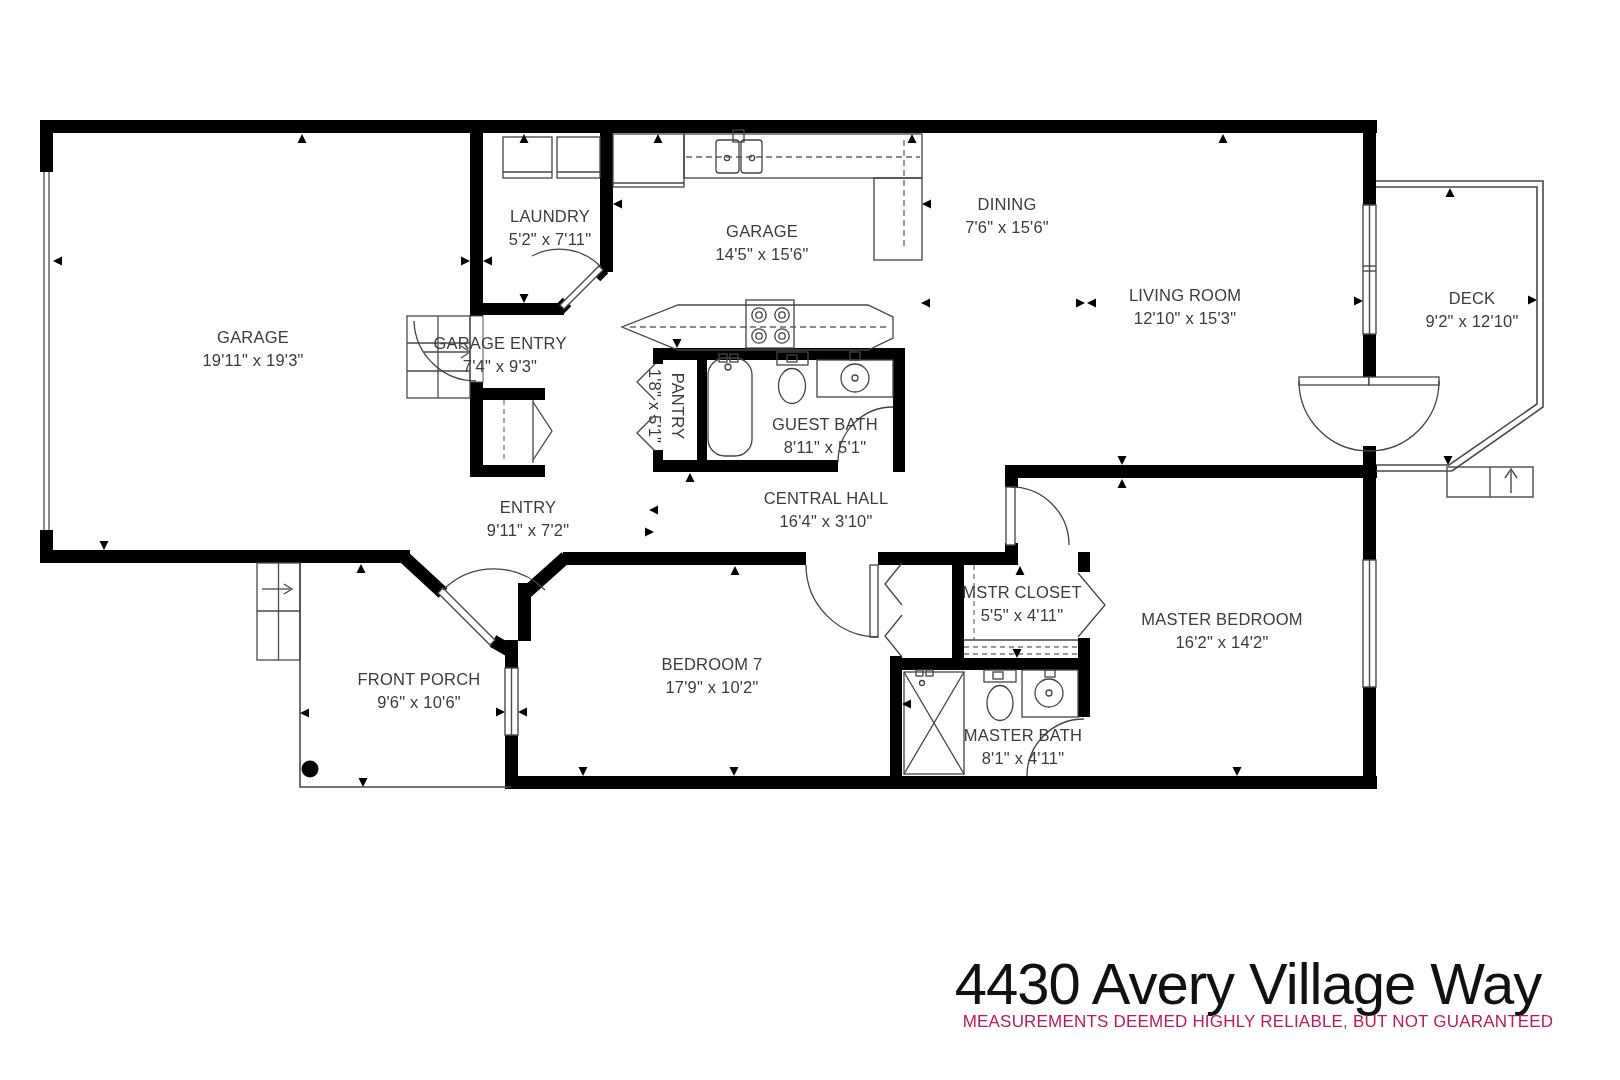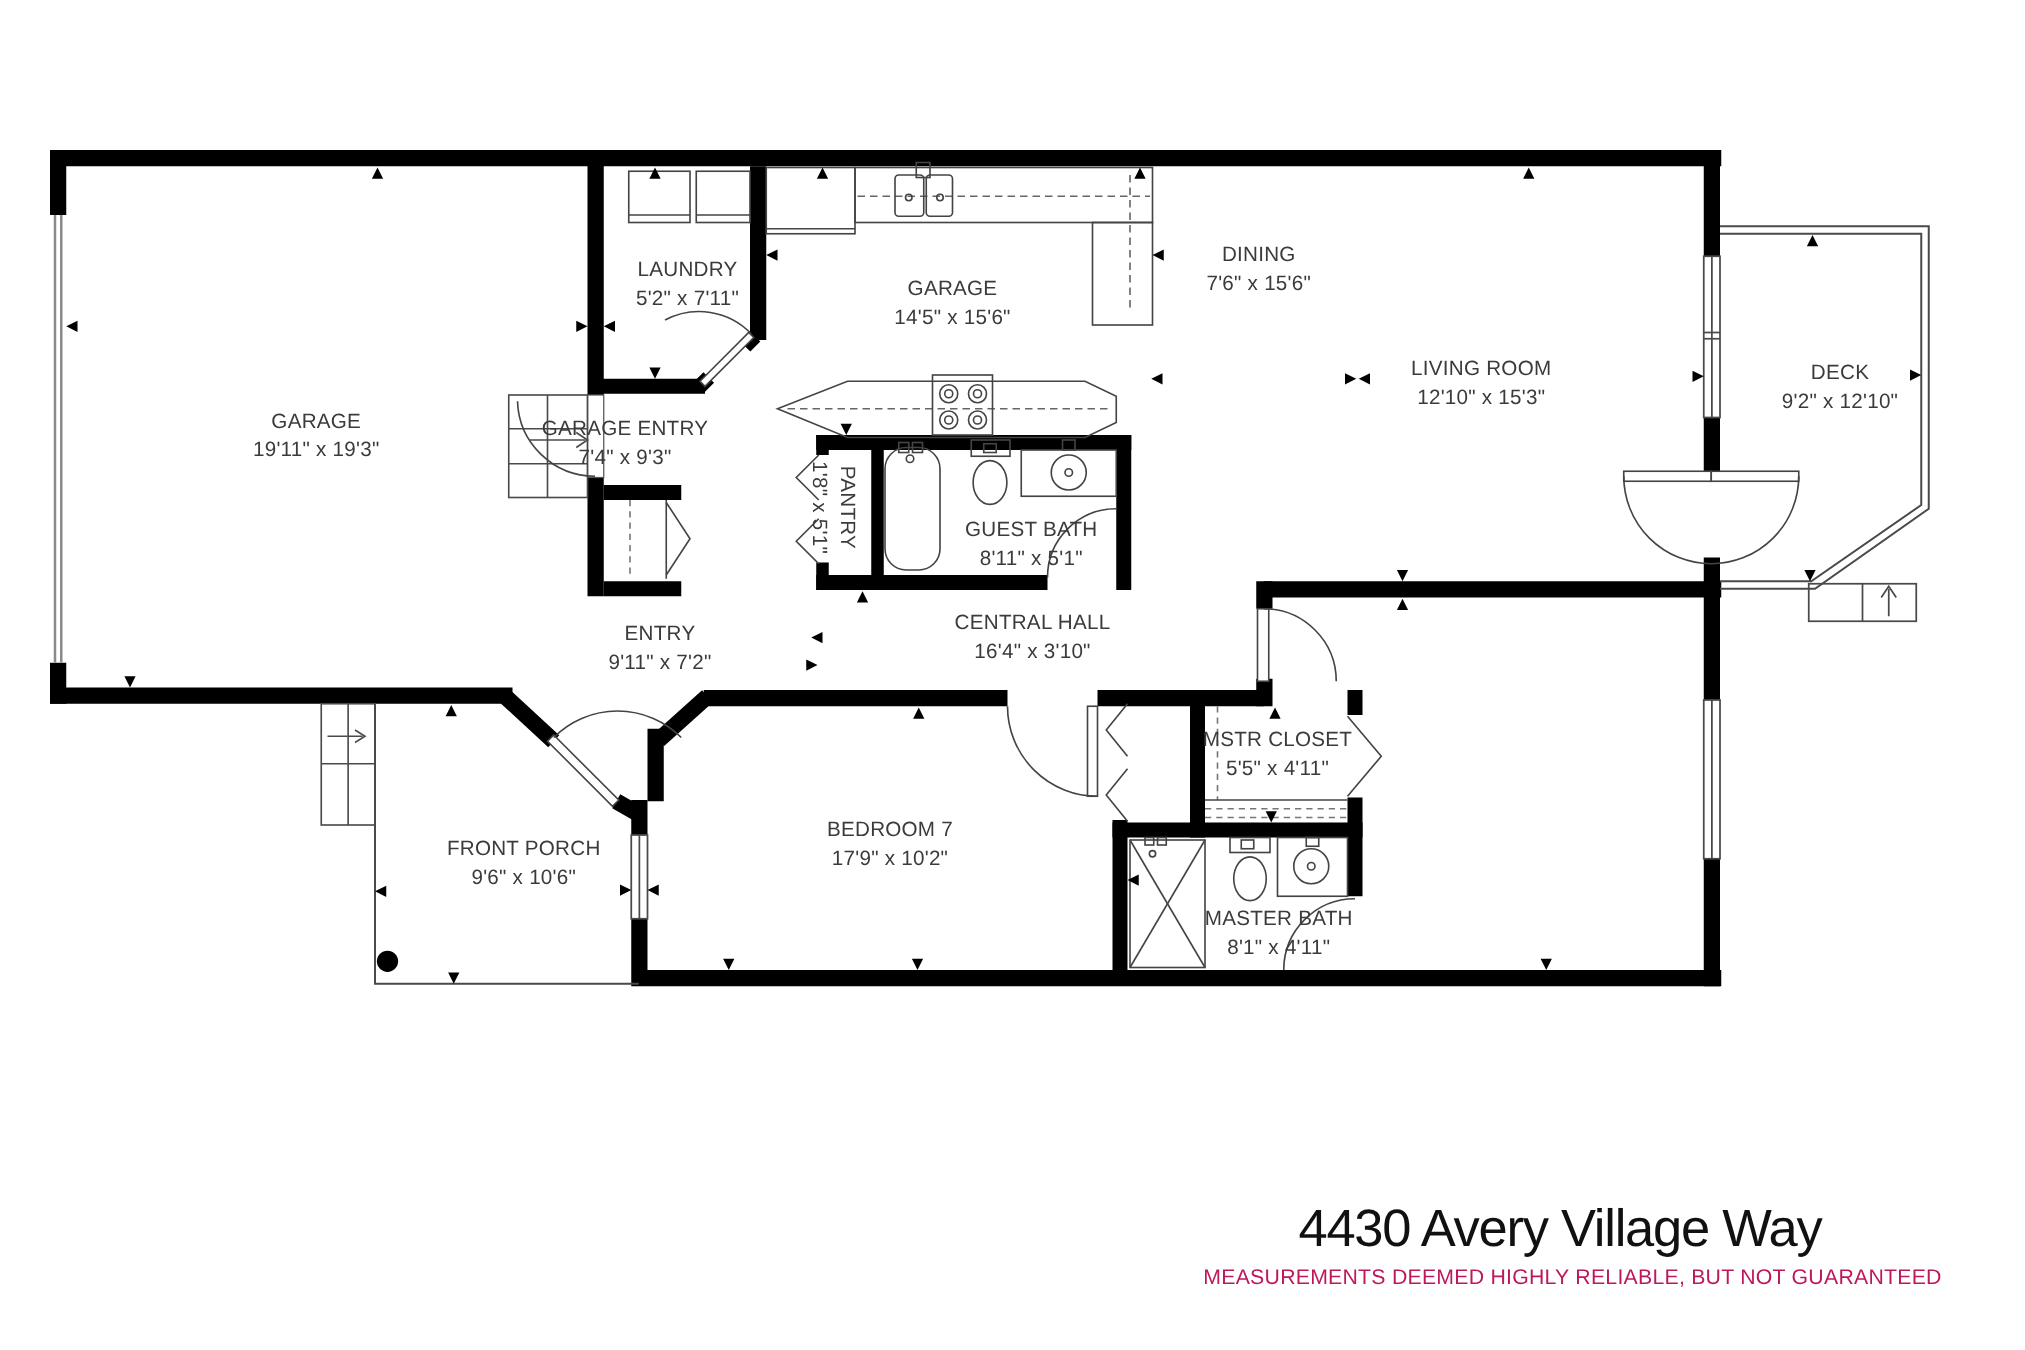"MASTER BEDROOM" div.rl { html: none -> <div> <span>MASTER BEDROOM</span> <span>16'2" x 14'2"</span> </div> }
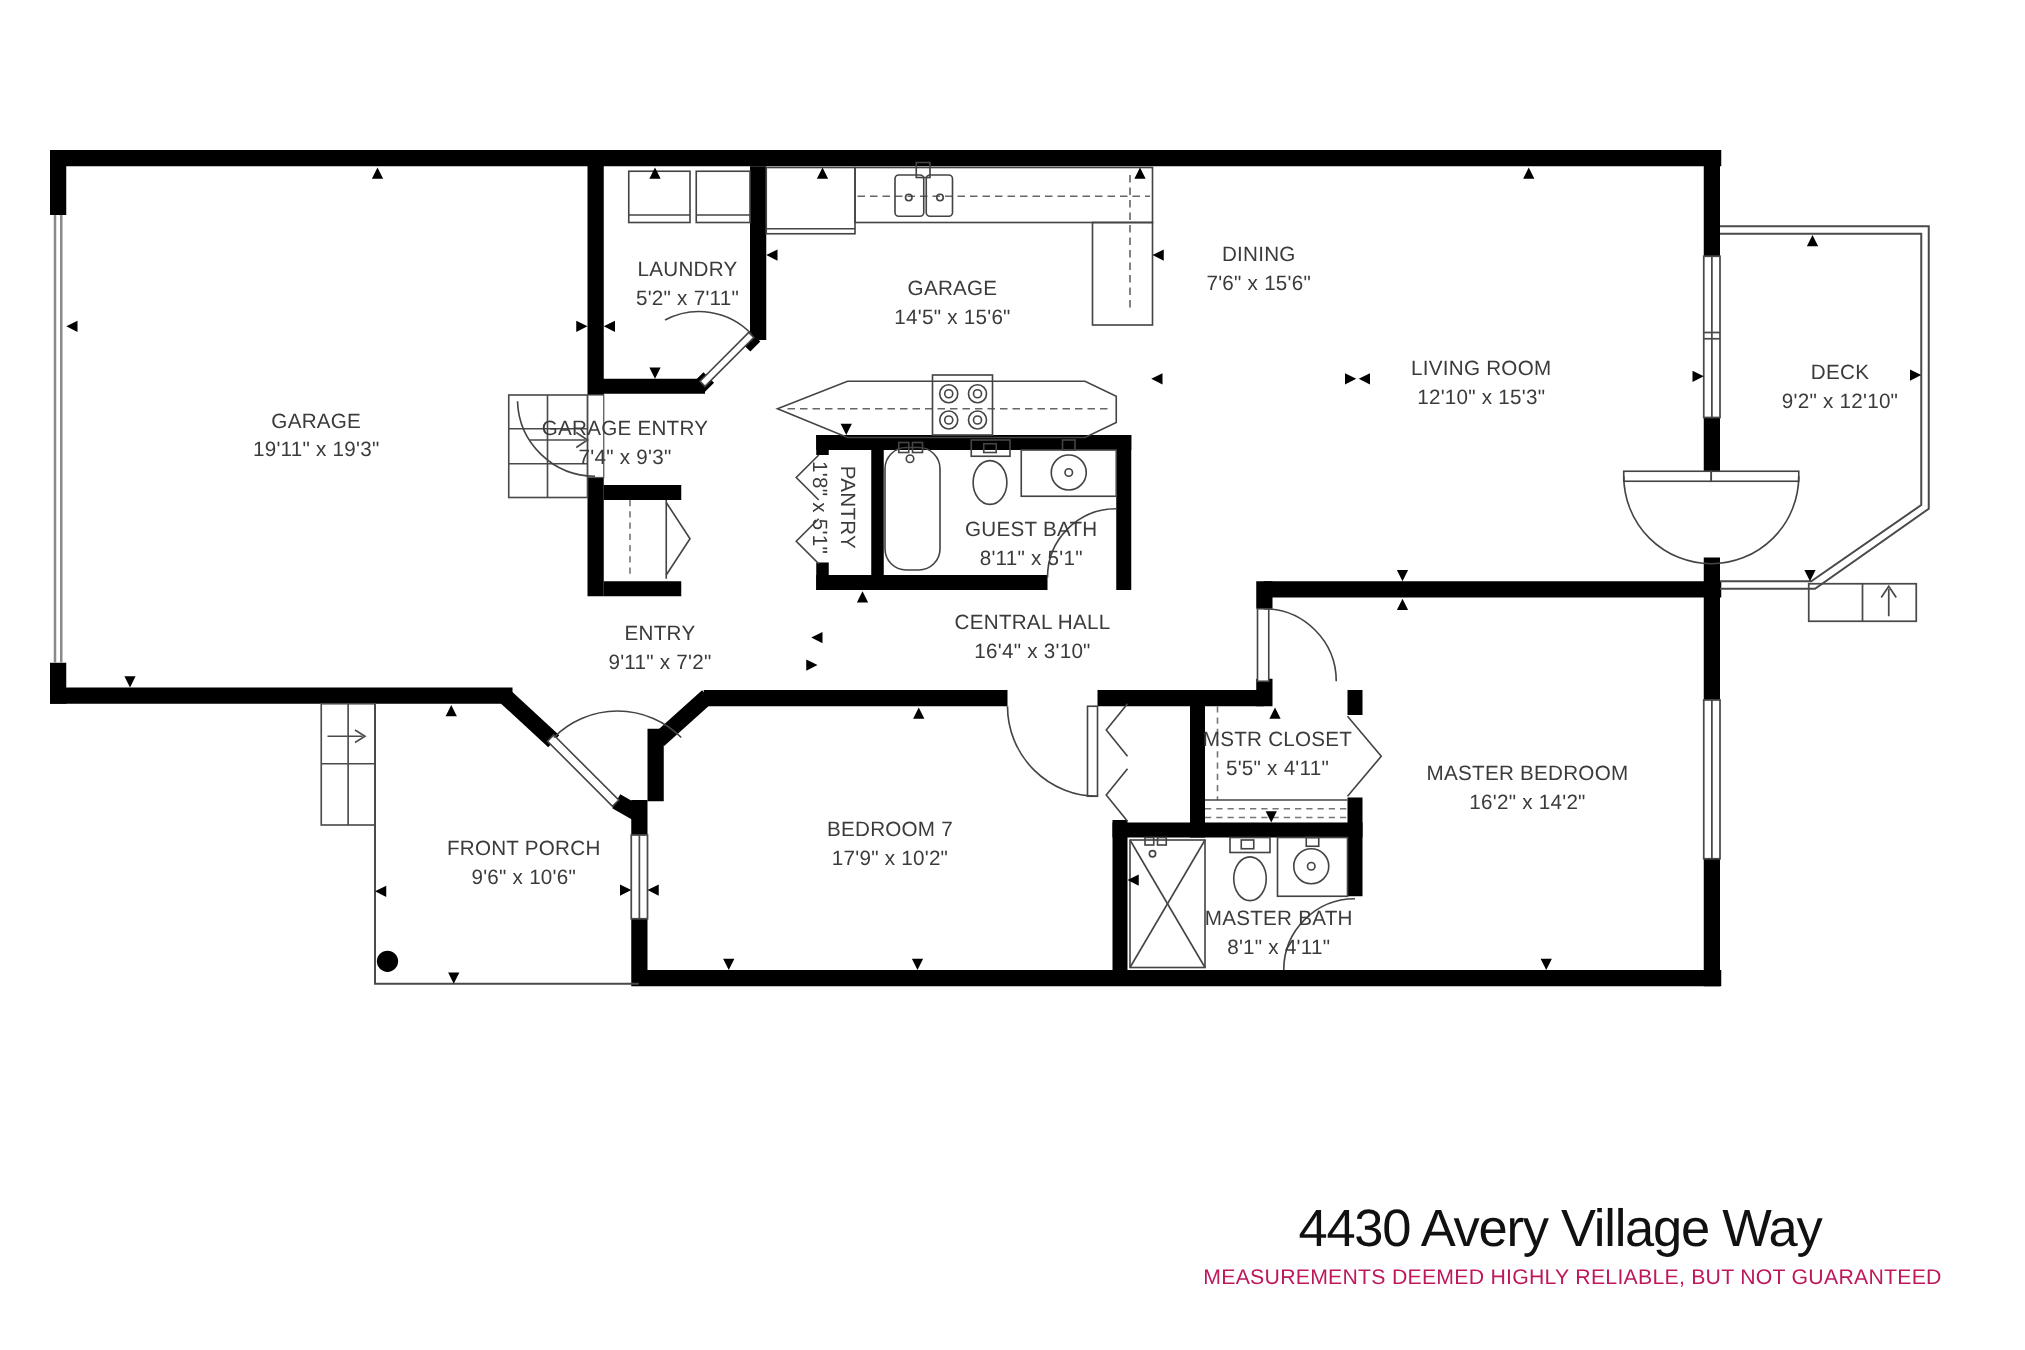"4430 Avery Village Way" .titleblock { font-size: 42px -> 58px }
